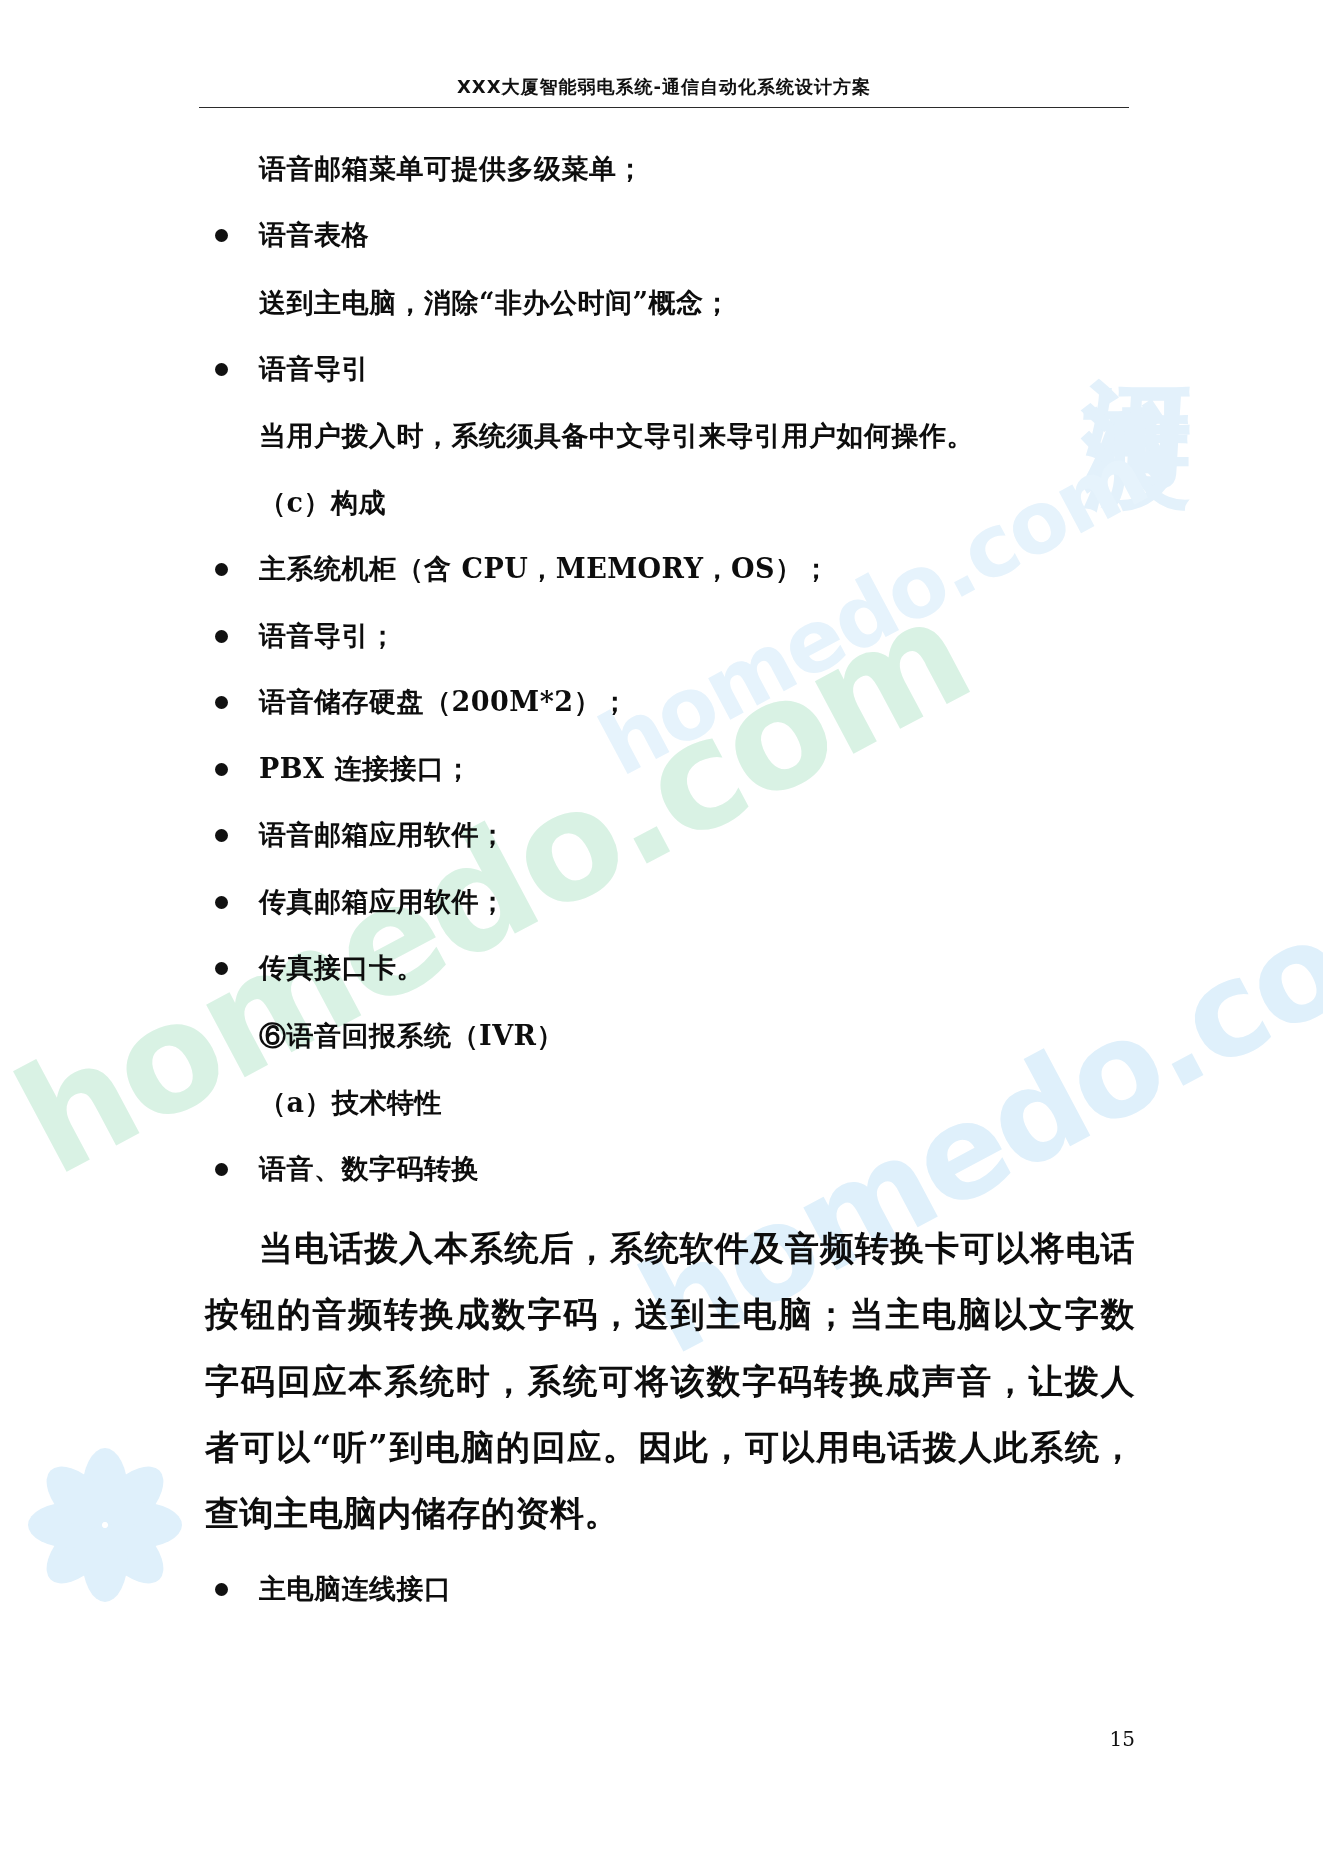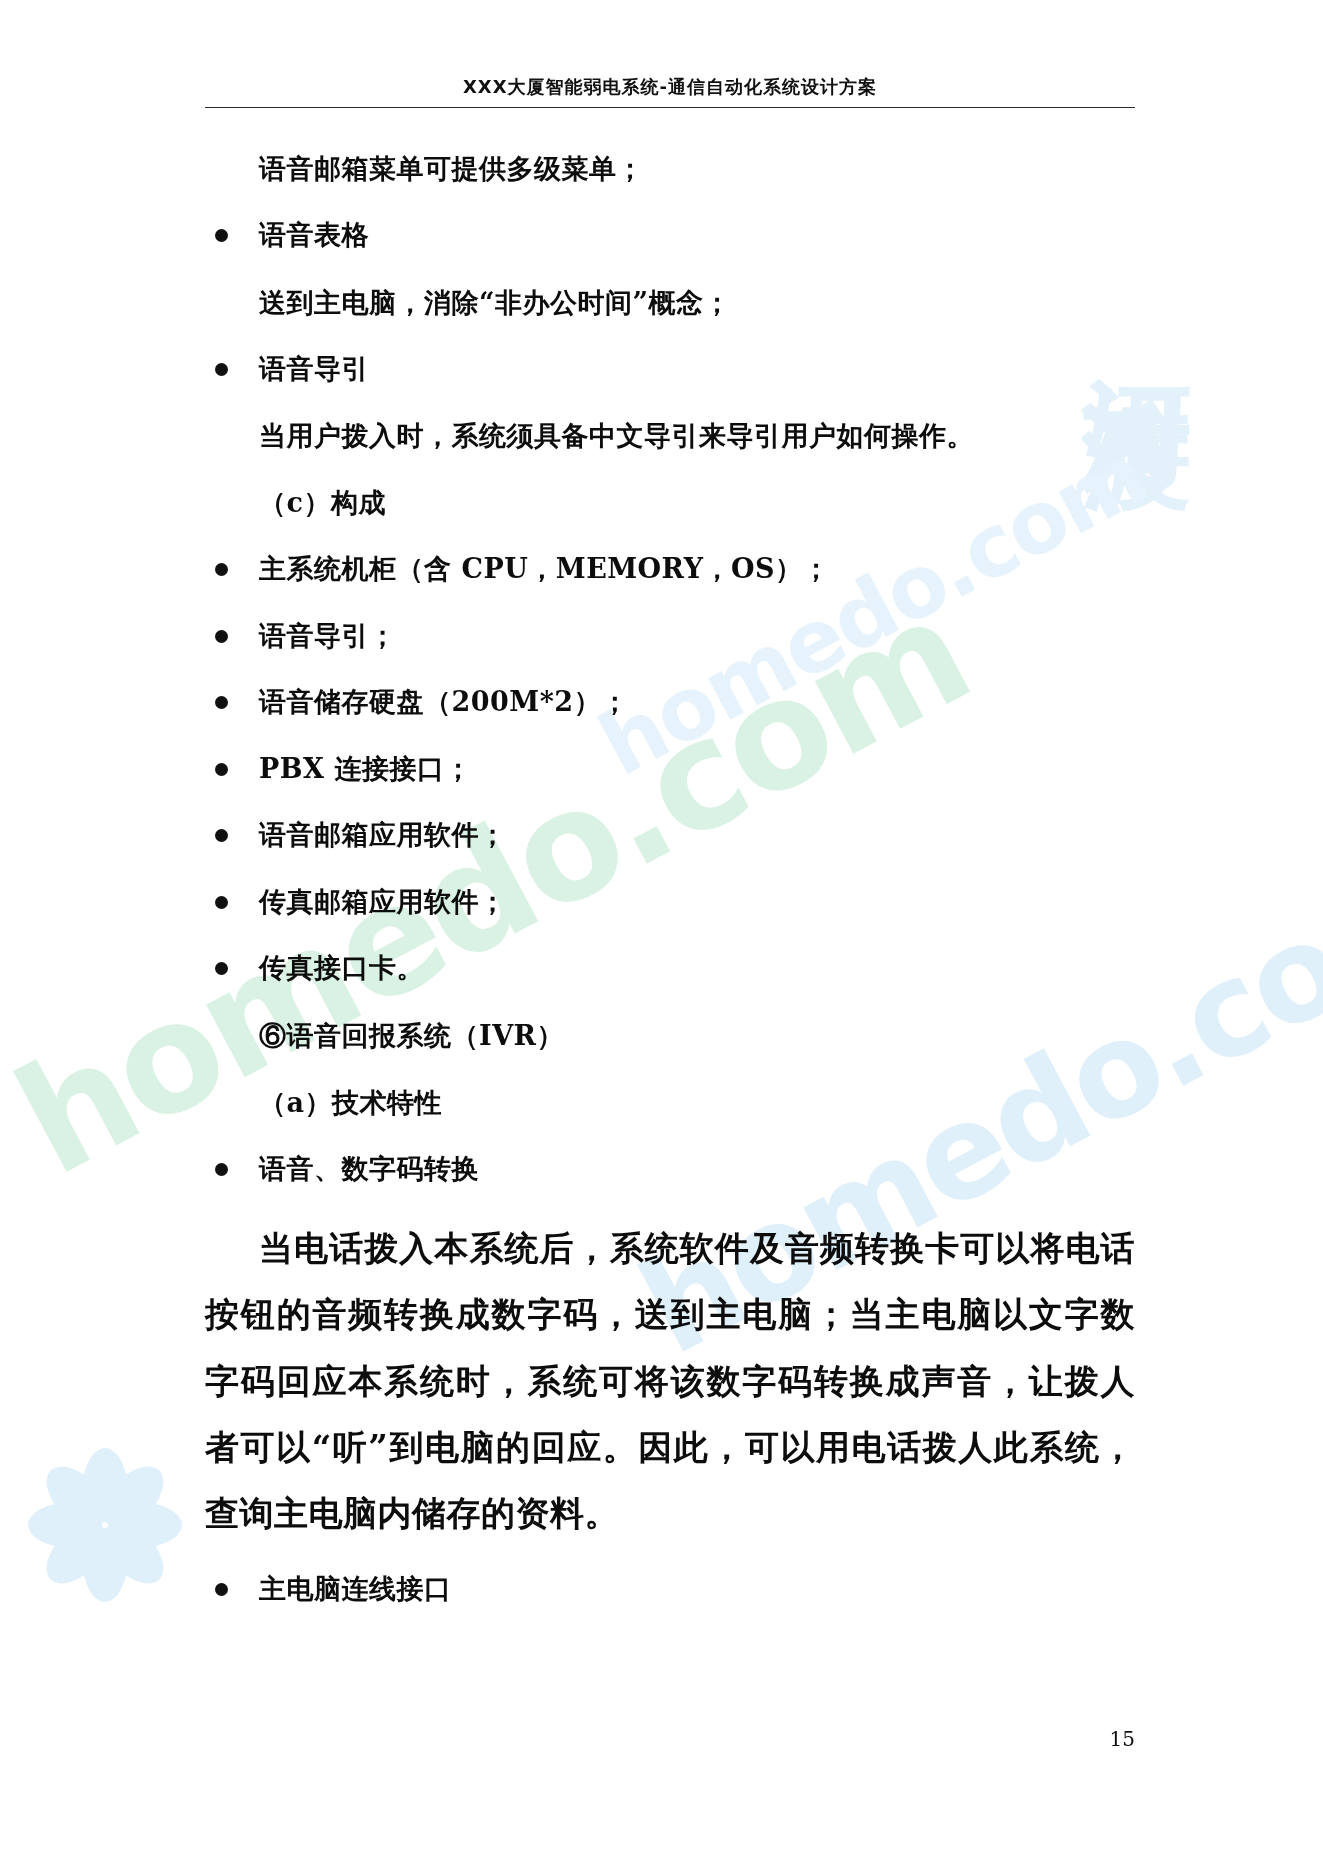"XXX大厦智能弱电系统-通信自动化系统设计方案" .header { left: 205px -> 199px }
